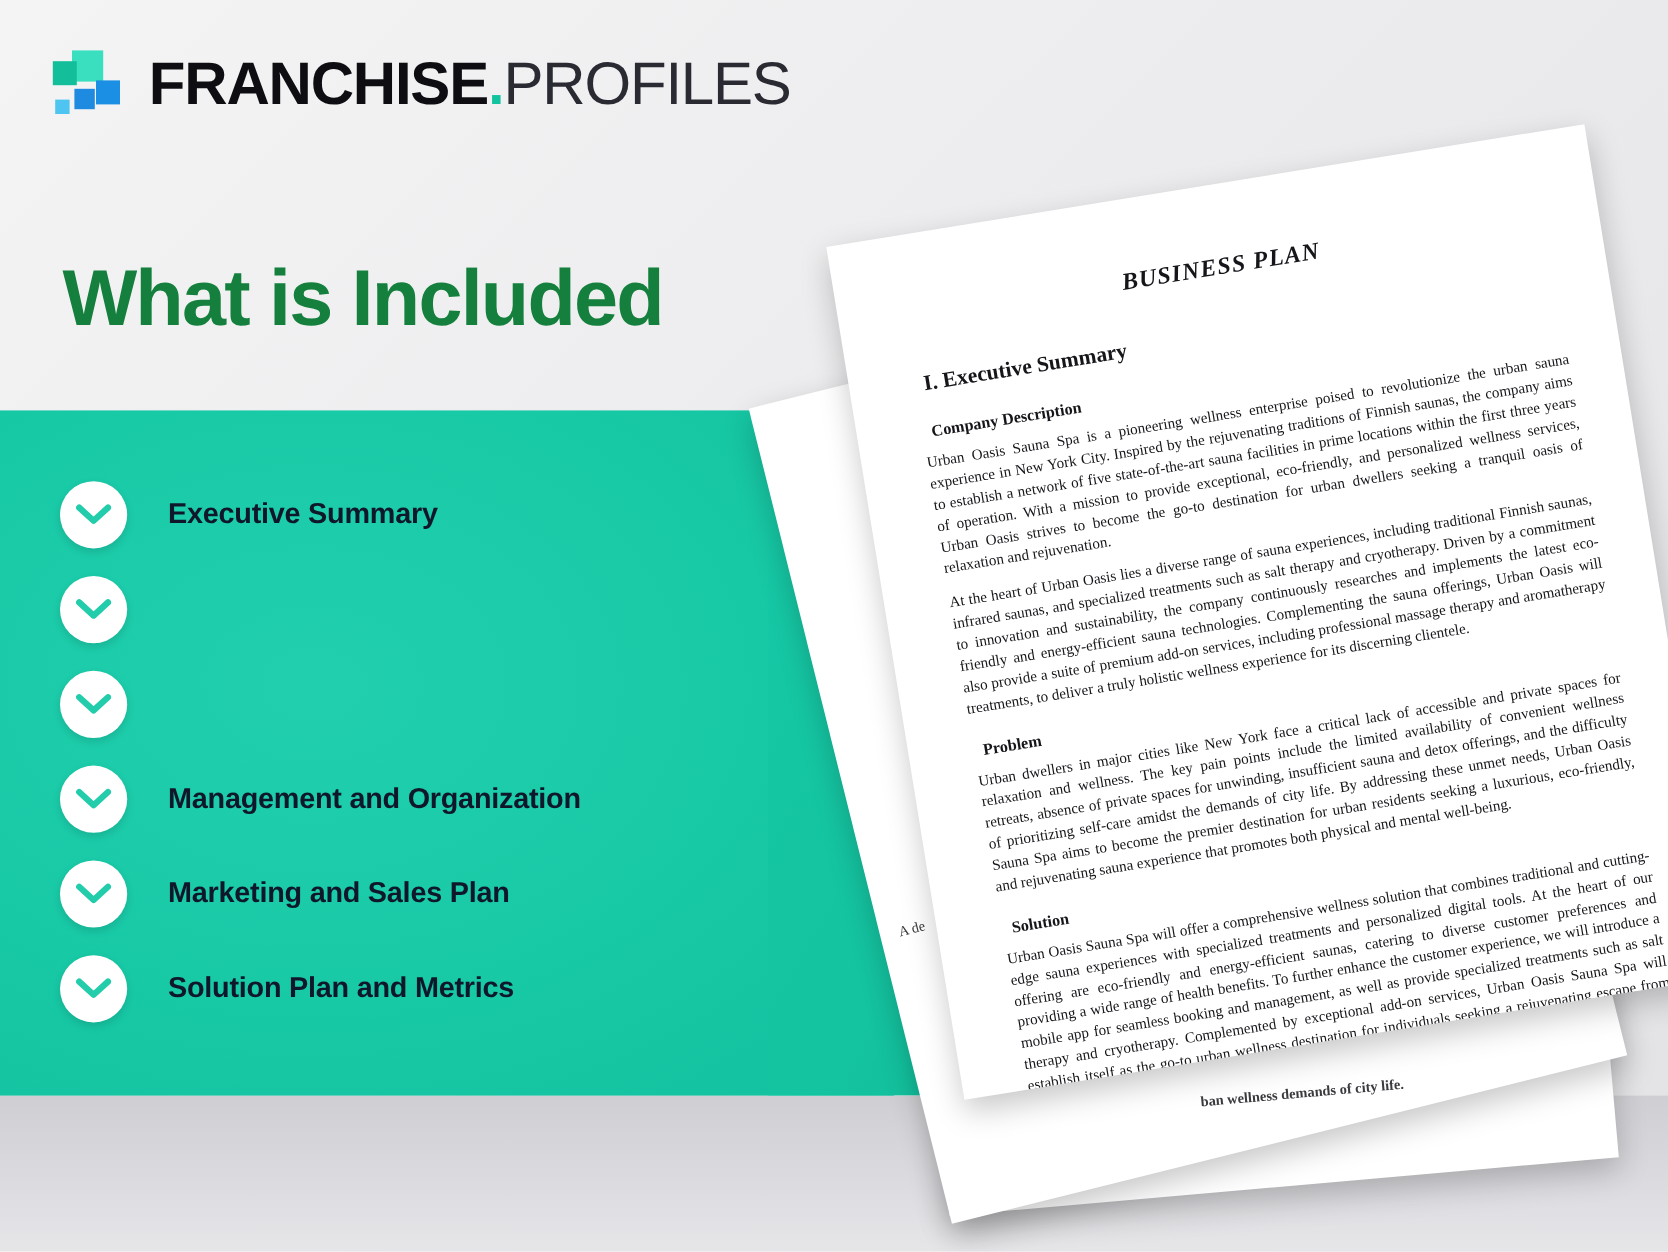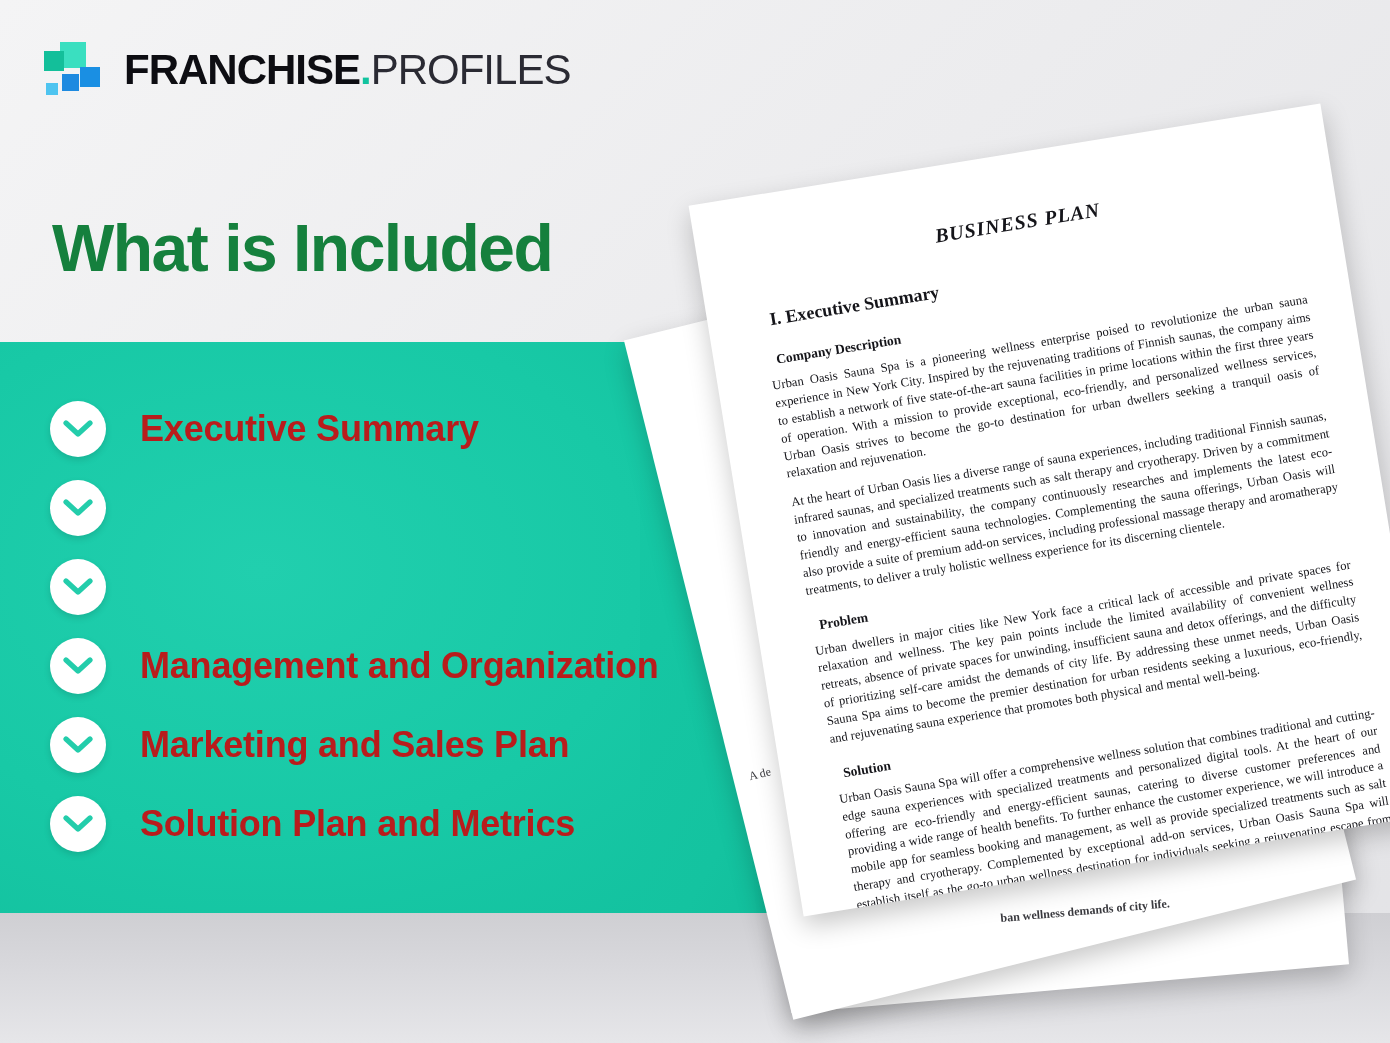"FRANCHISE.PROFILES" #logo-text { font-size: 42px -> 50px }
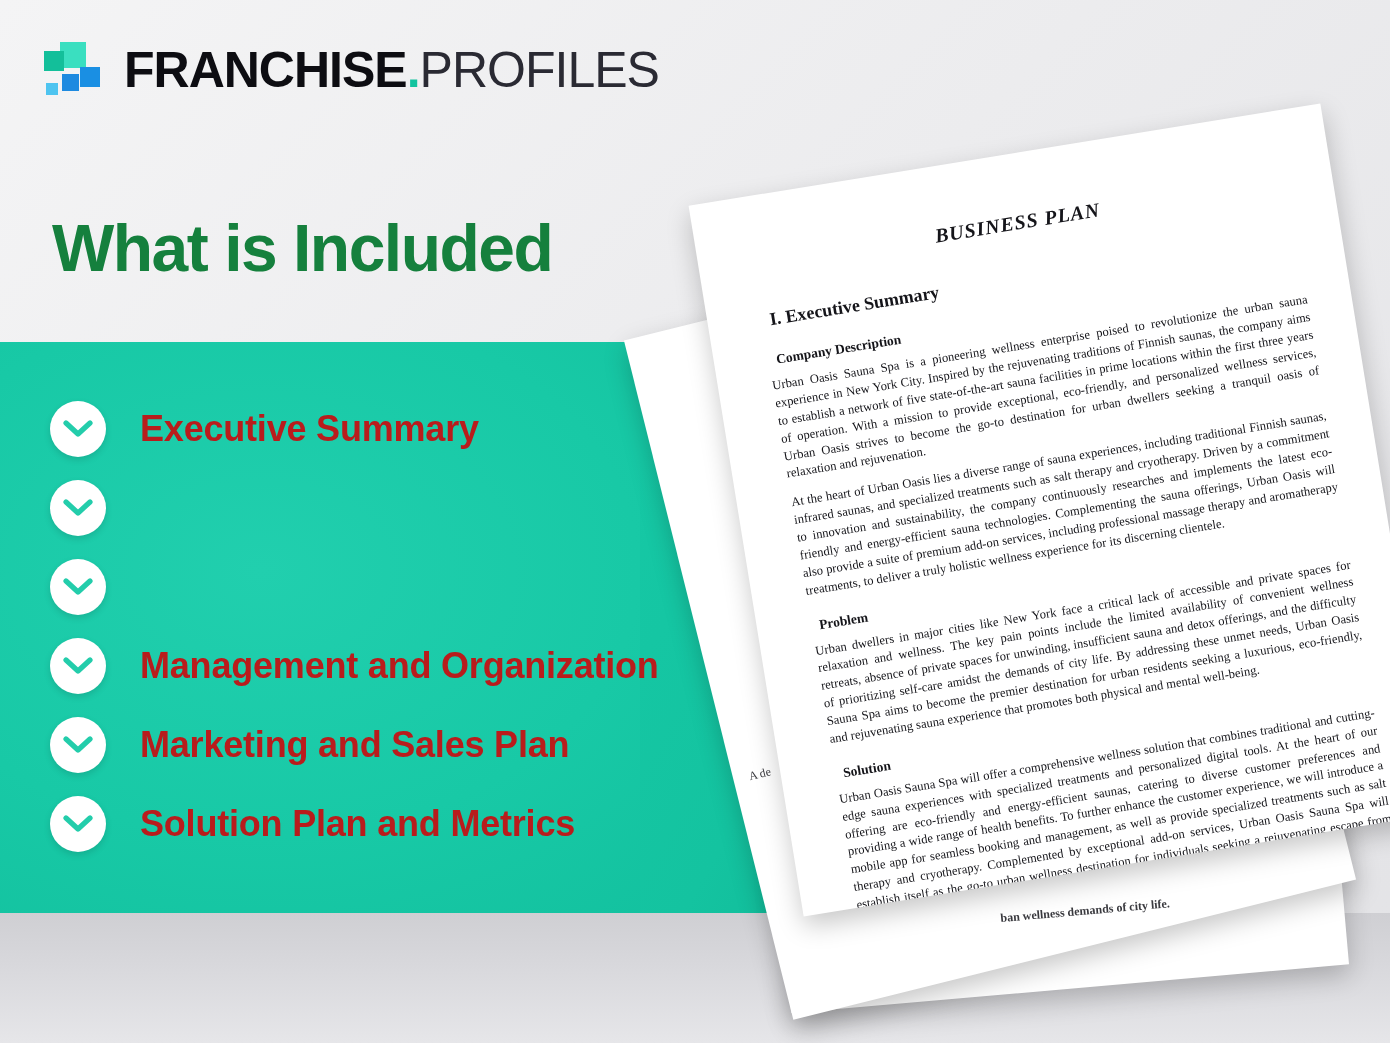"Executive Summary" .item-label { color: #b91c1c -> #0f172a; font-size: 36px -> 24px }
